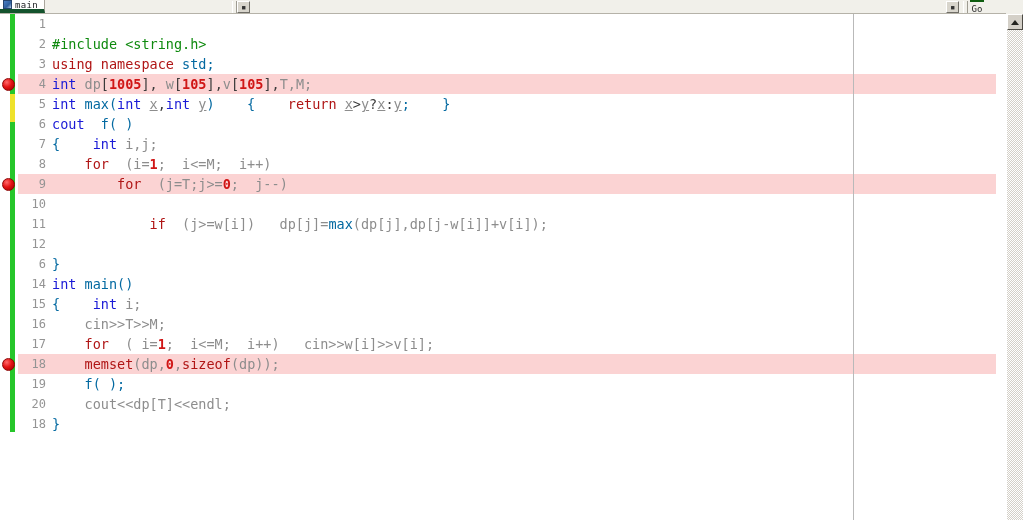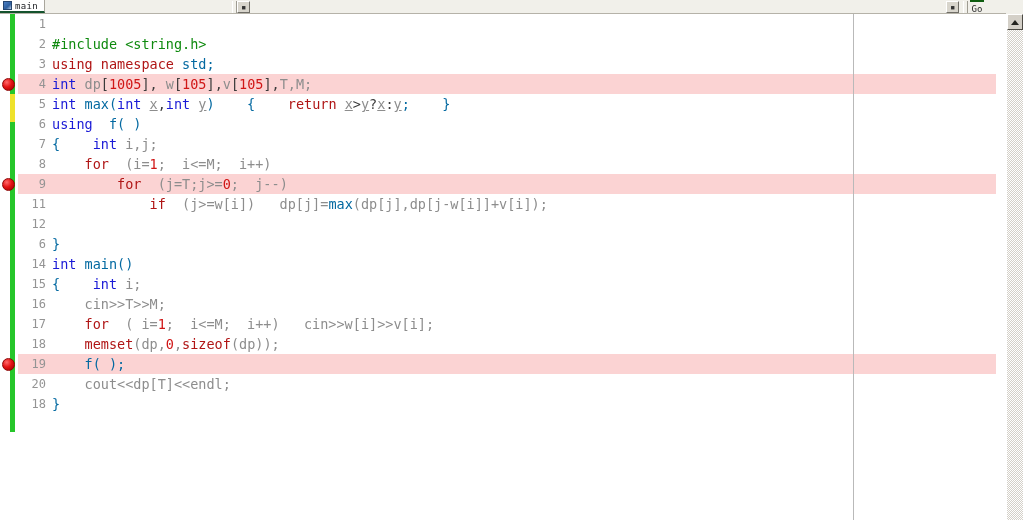"main" .tab { border-bottom: 2px solid #14532d -> 4px solid #14532d }
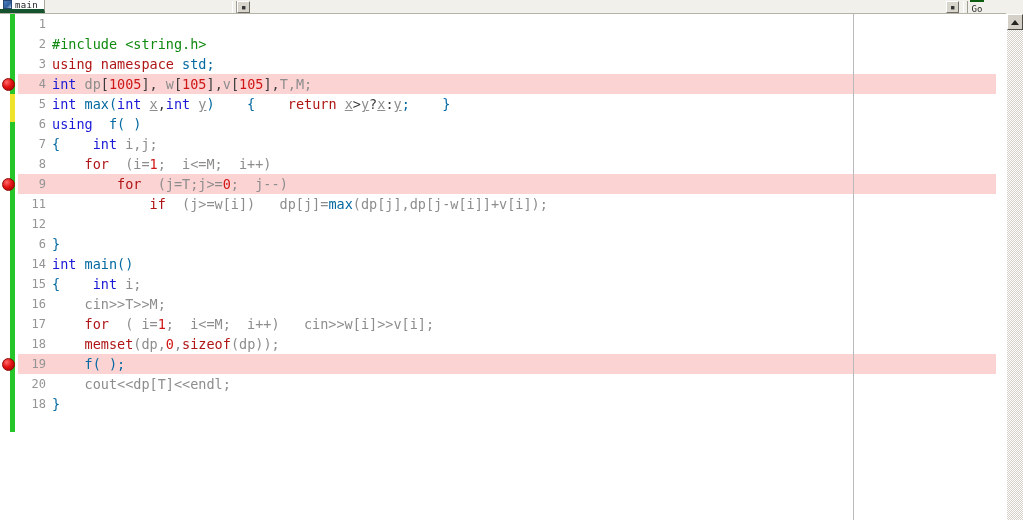"1005" .t-num { font-weight: none -> bold }
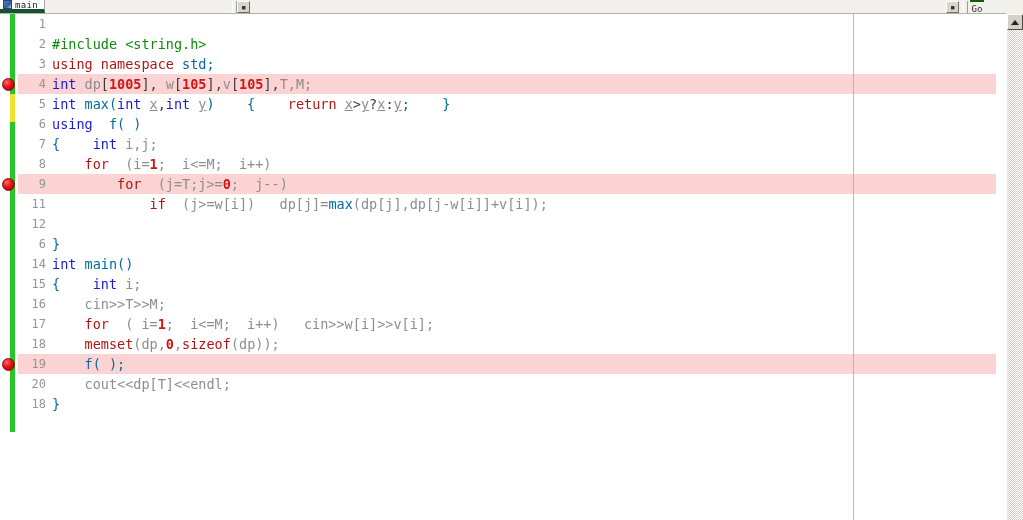"using" span.t-kw { text: using -> cout }
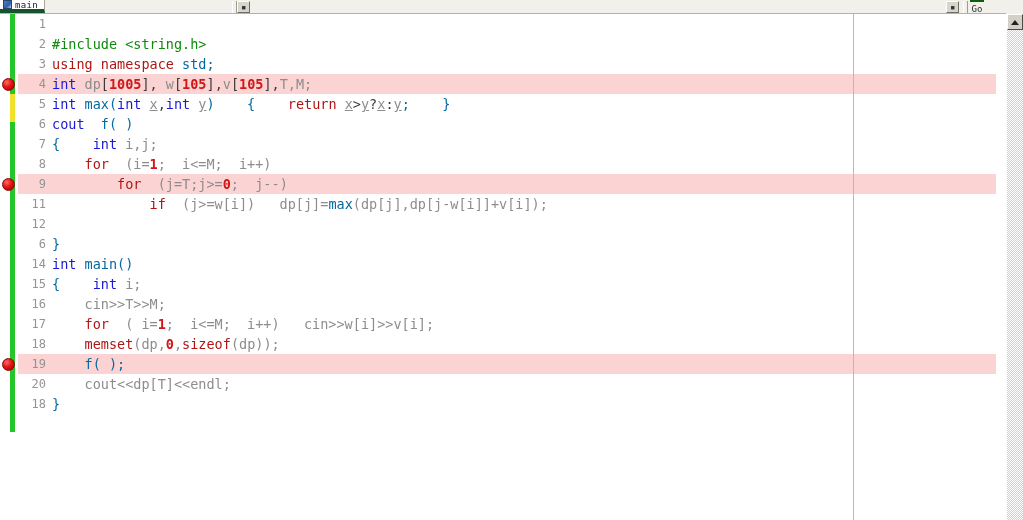"10" div.line { html: none -> <div><span>10</span><span><span></span></span></div> }
